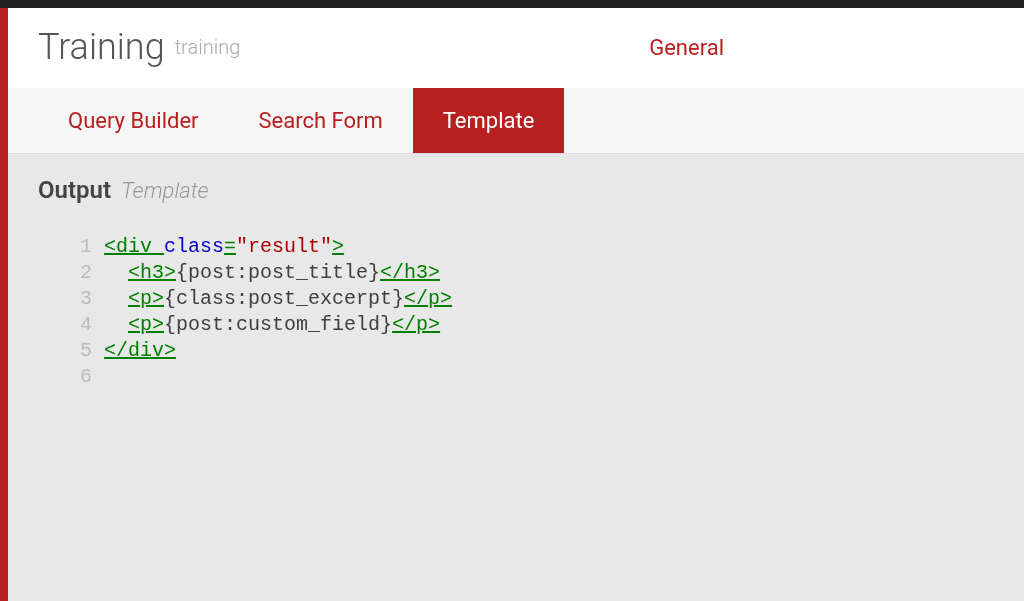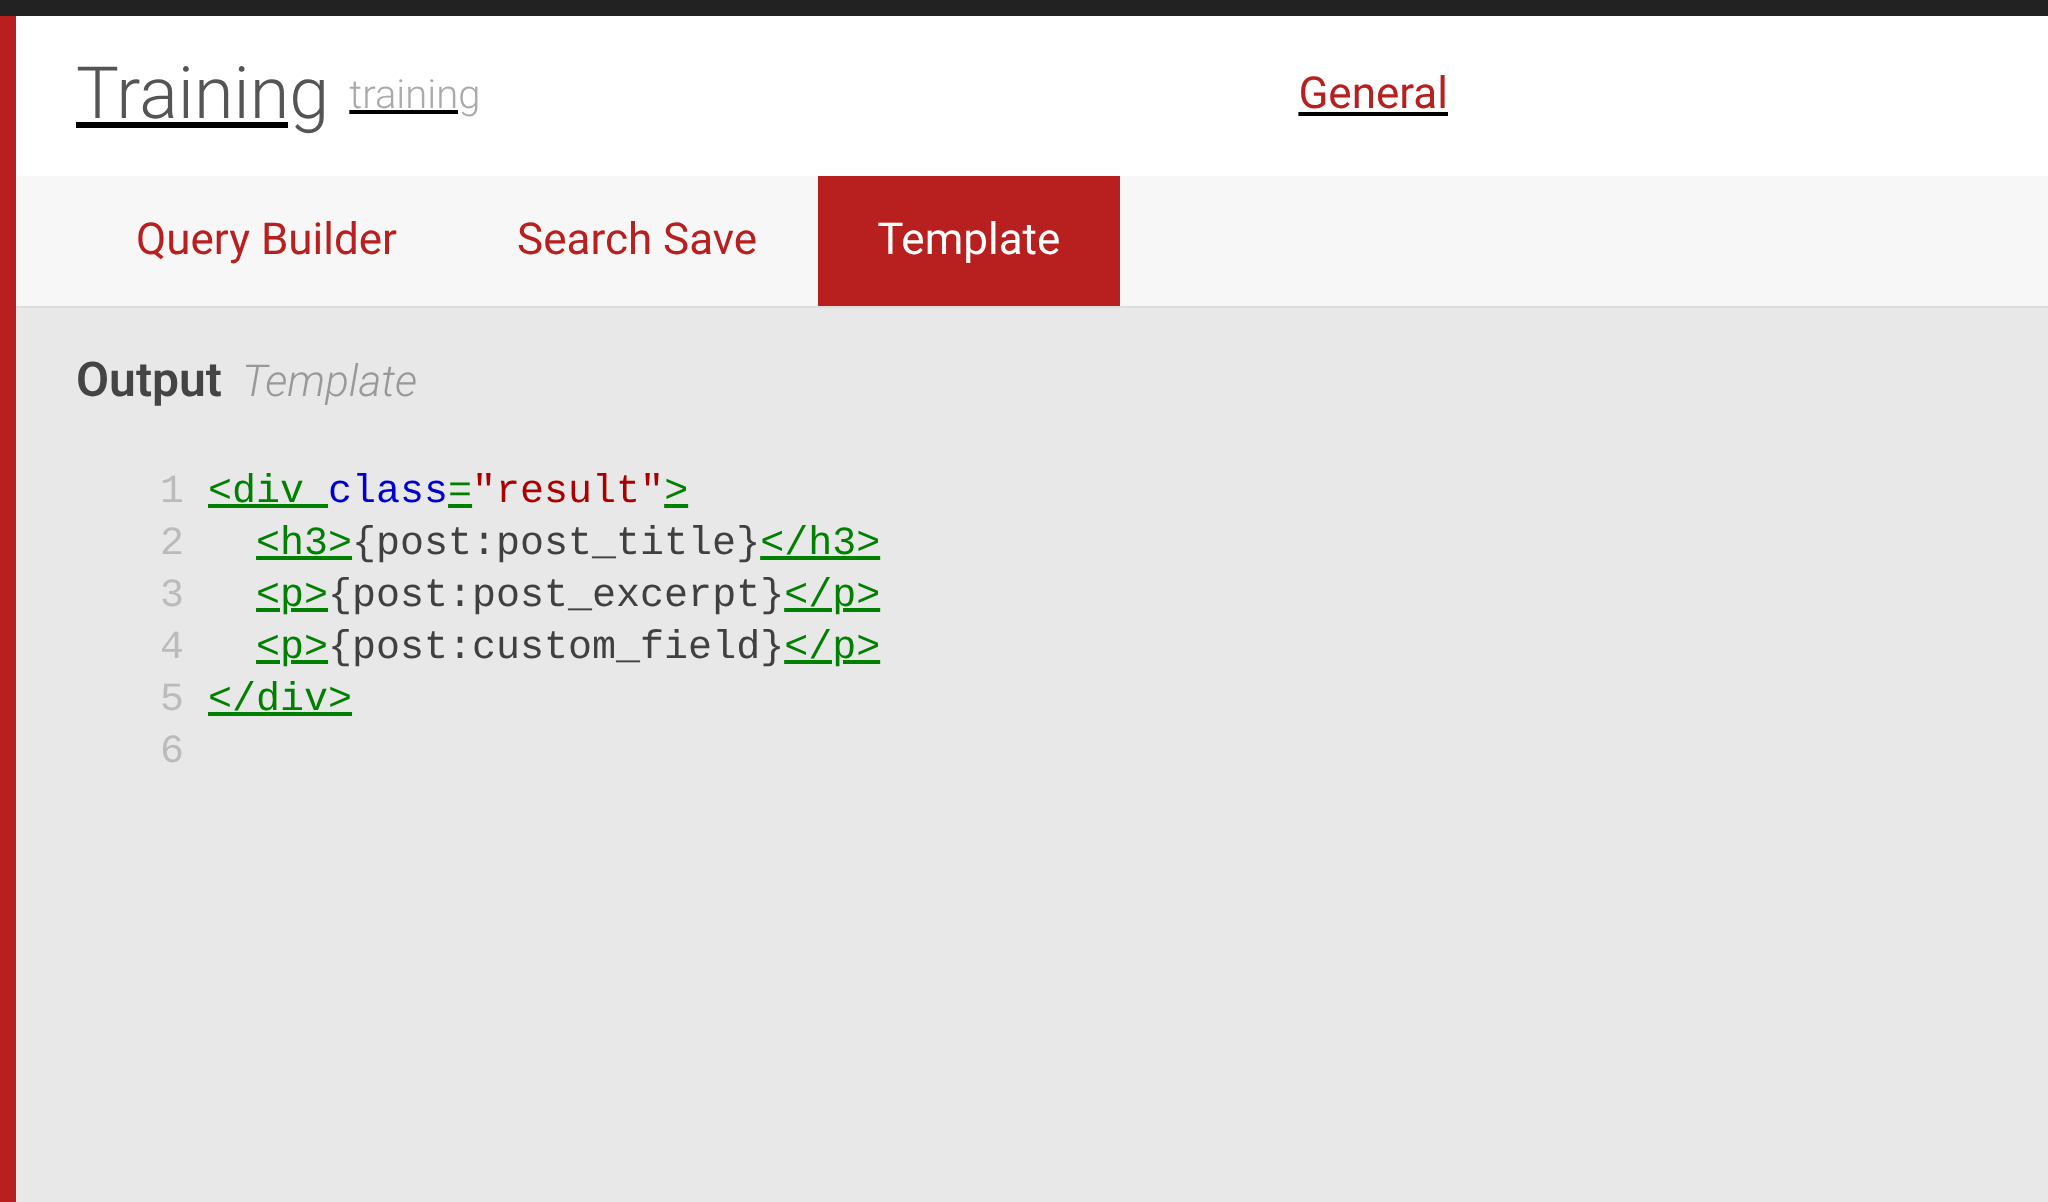"Training" .header { text-decoration: underline -> none }
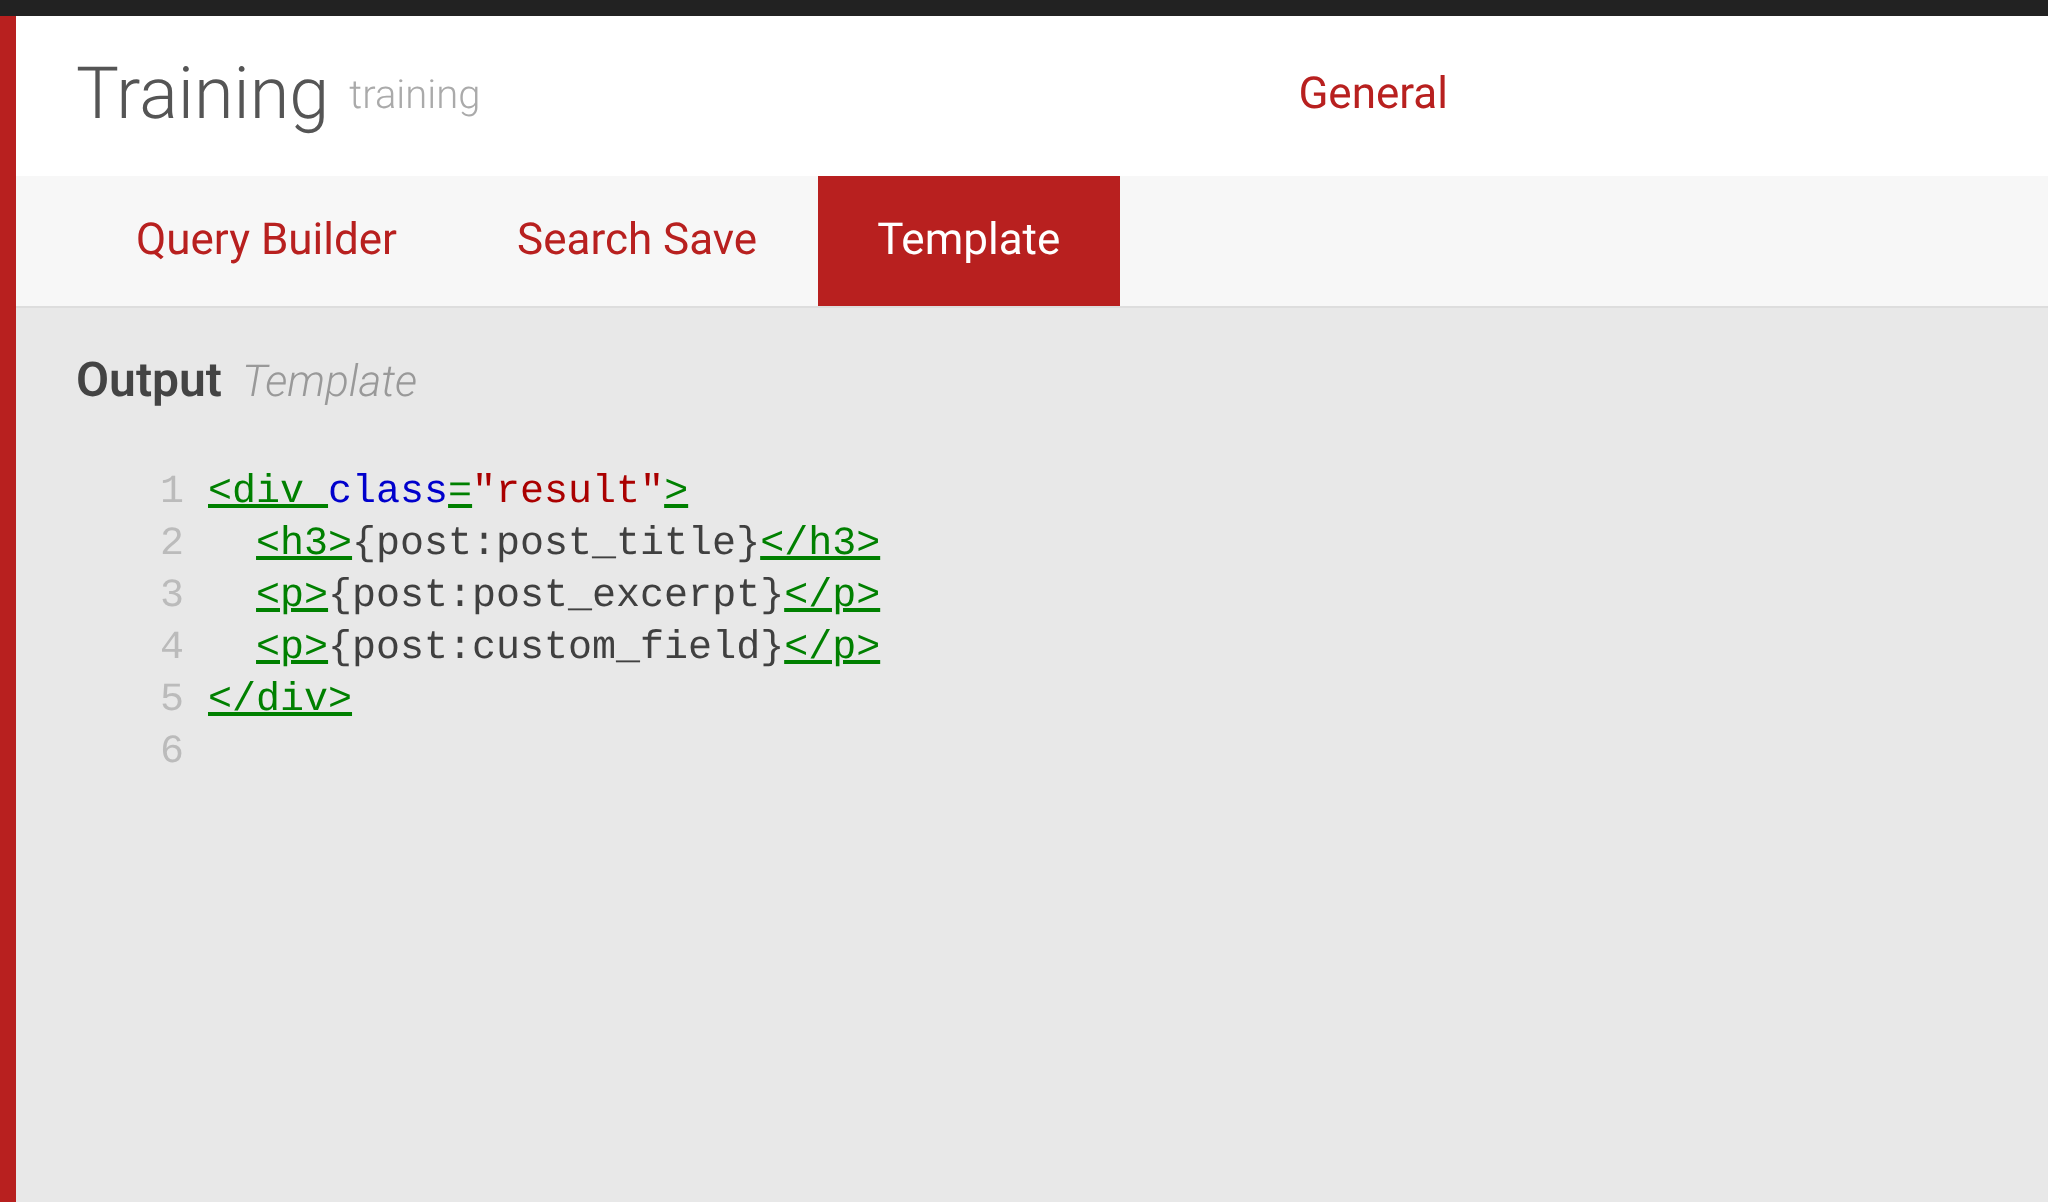"Search Save" div.tab { text: Save -> Form }
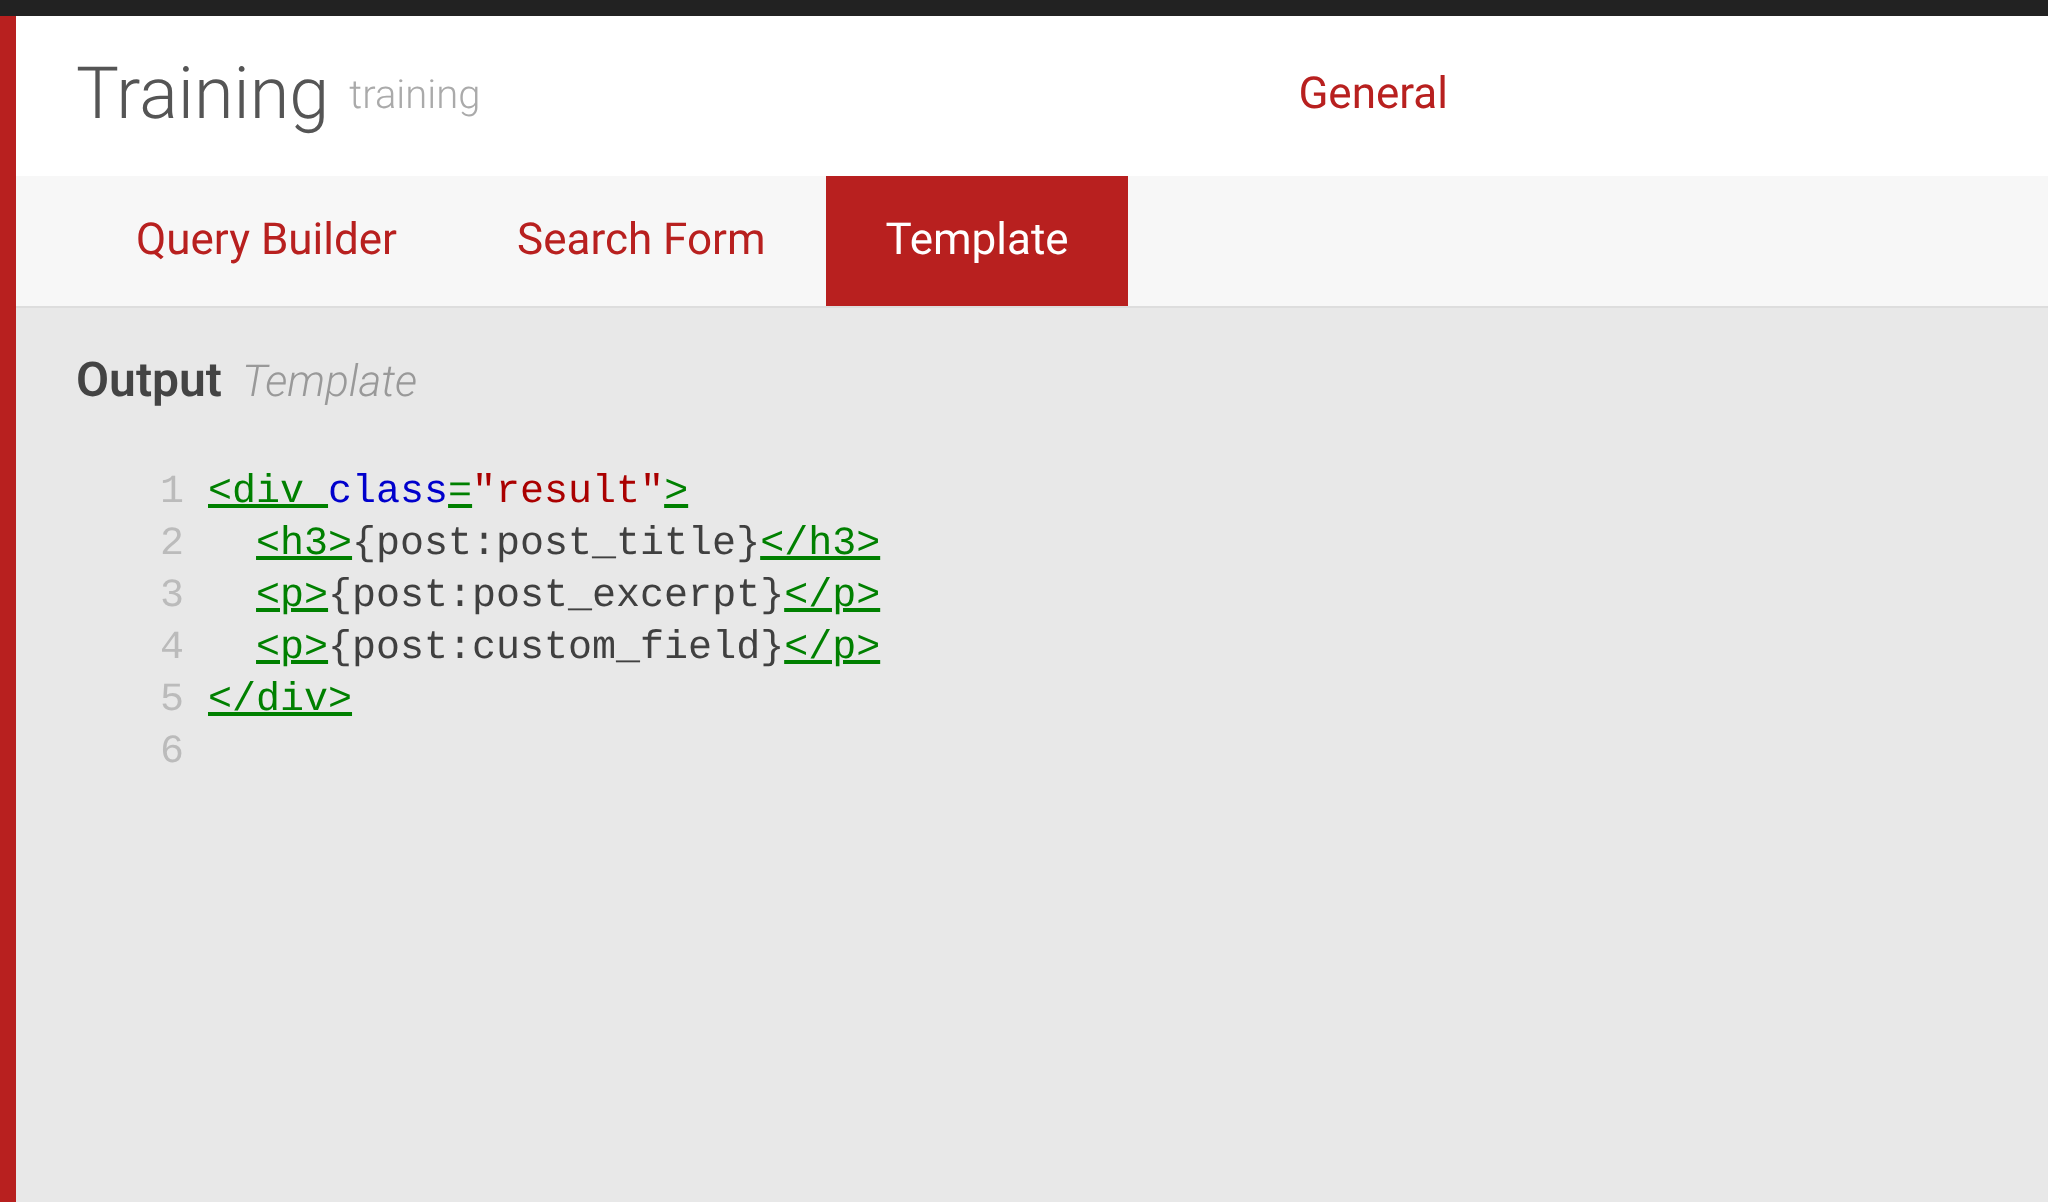"{post:post_excerpt}" span.text { text: post:post -> class:post }
